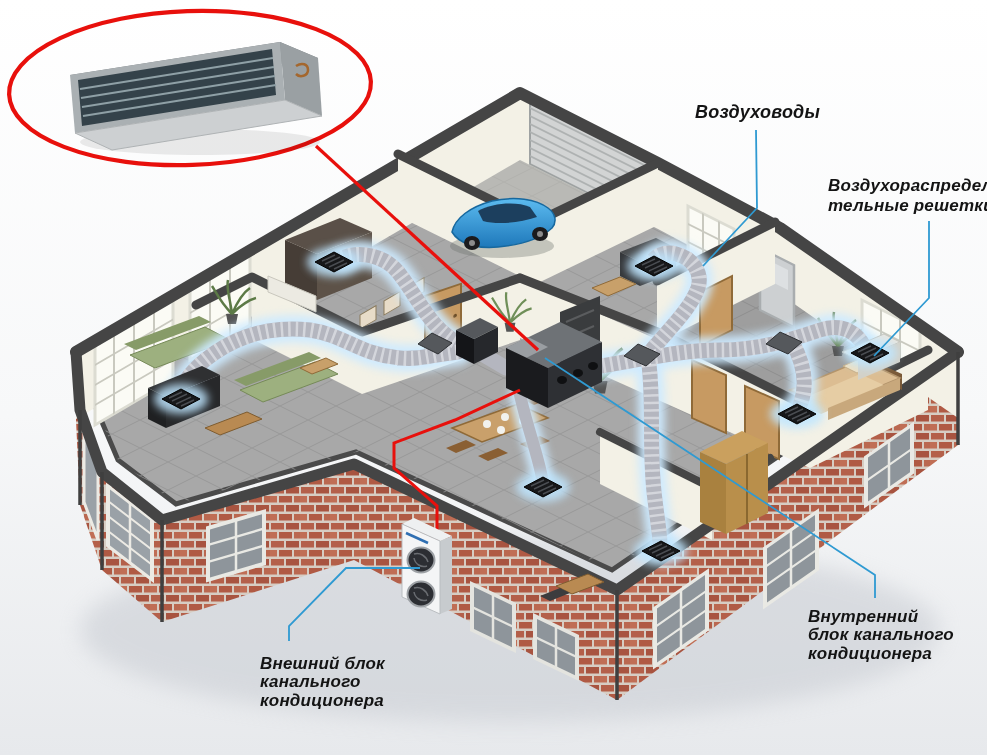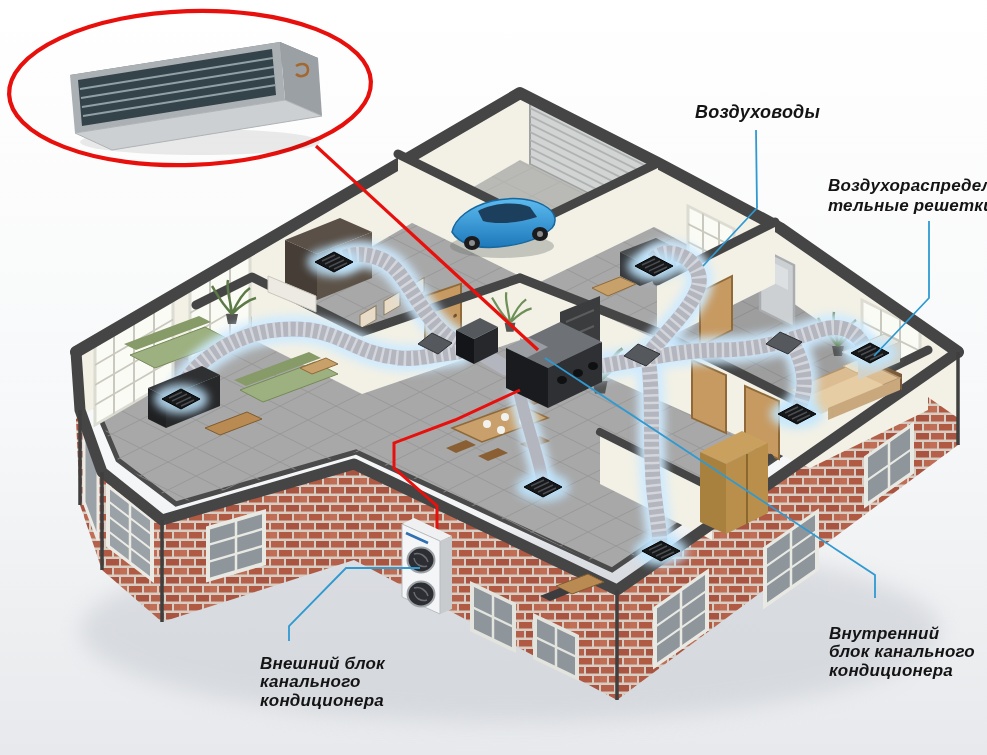"Внутренний" #lbl-indoor { left: 829px -> 808px; margin-top: 17px -> none }
